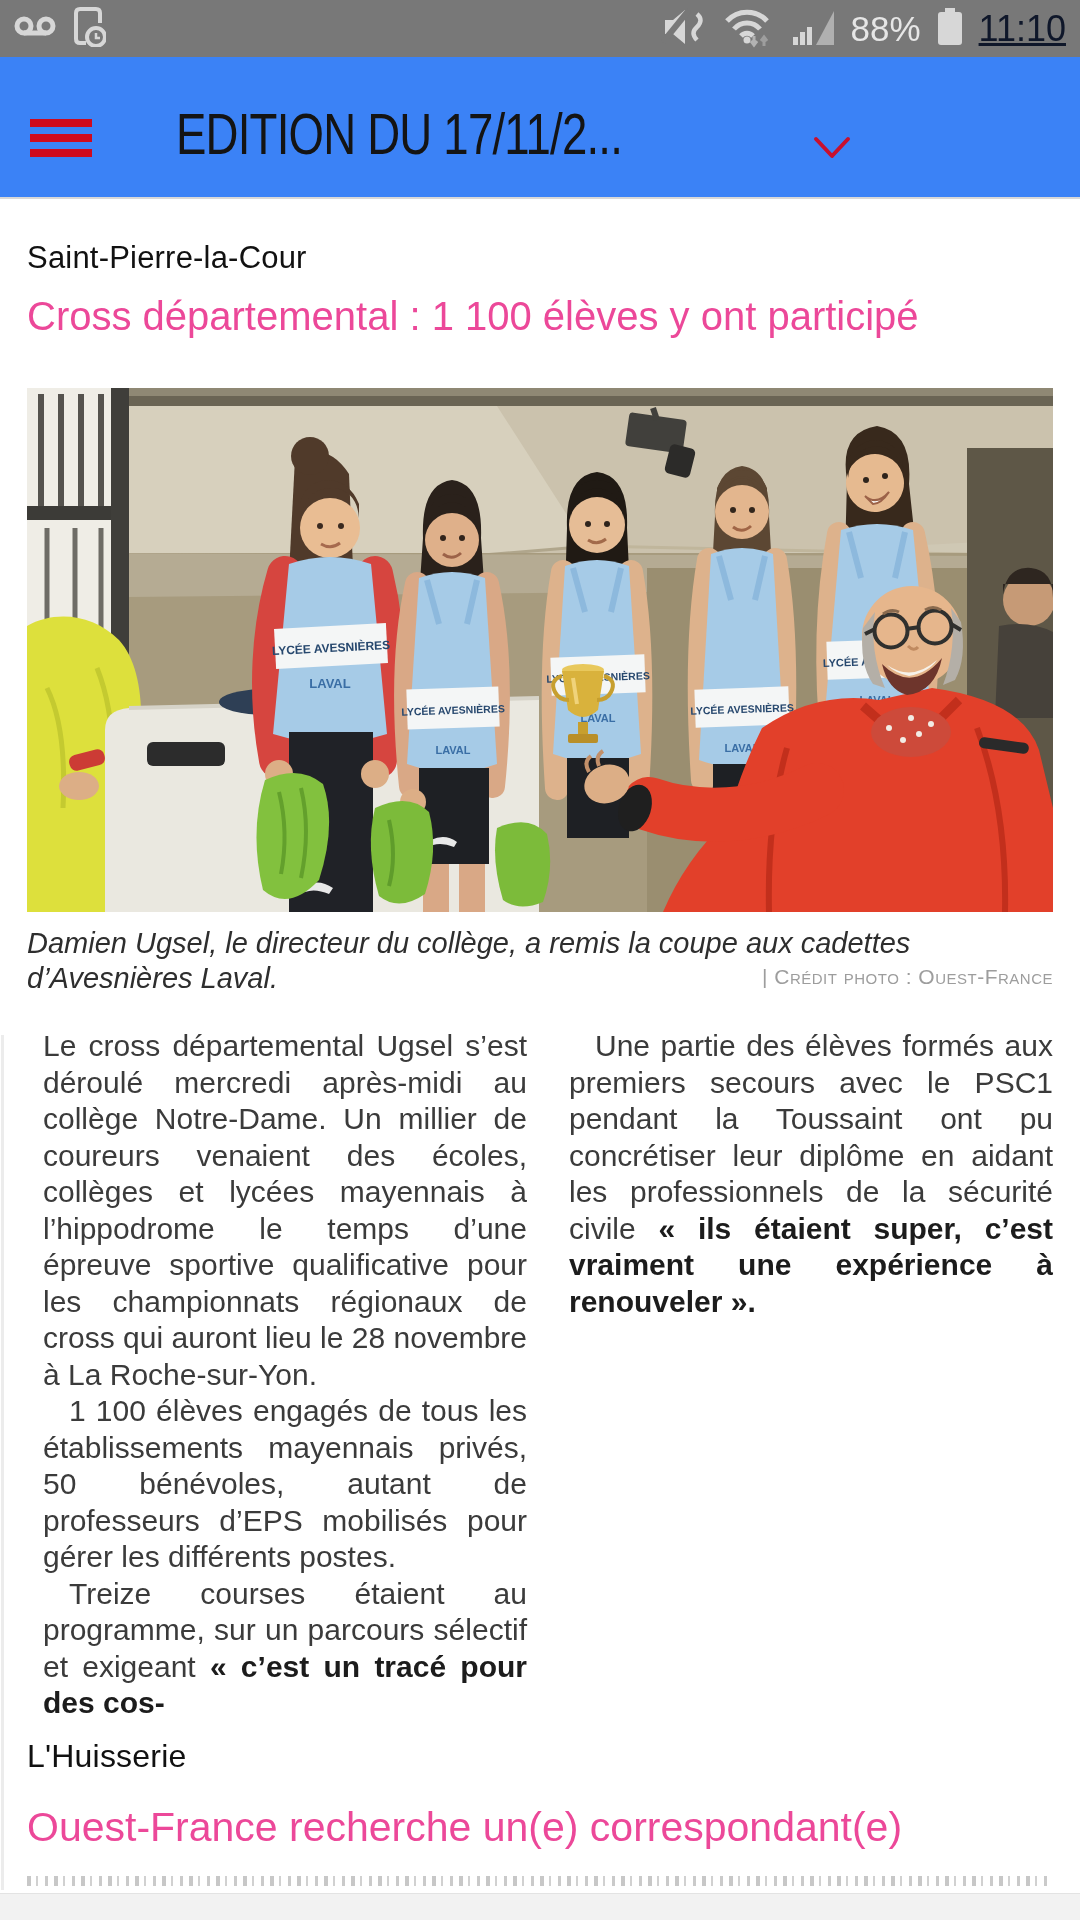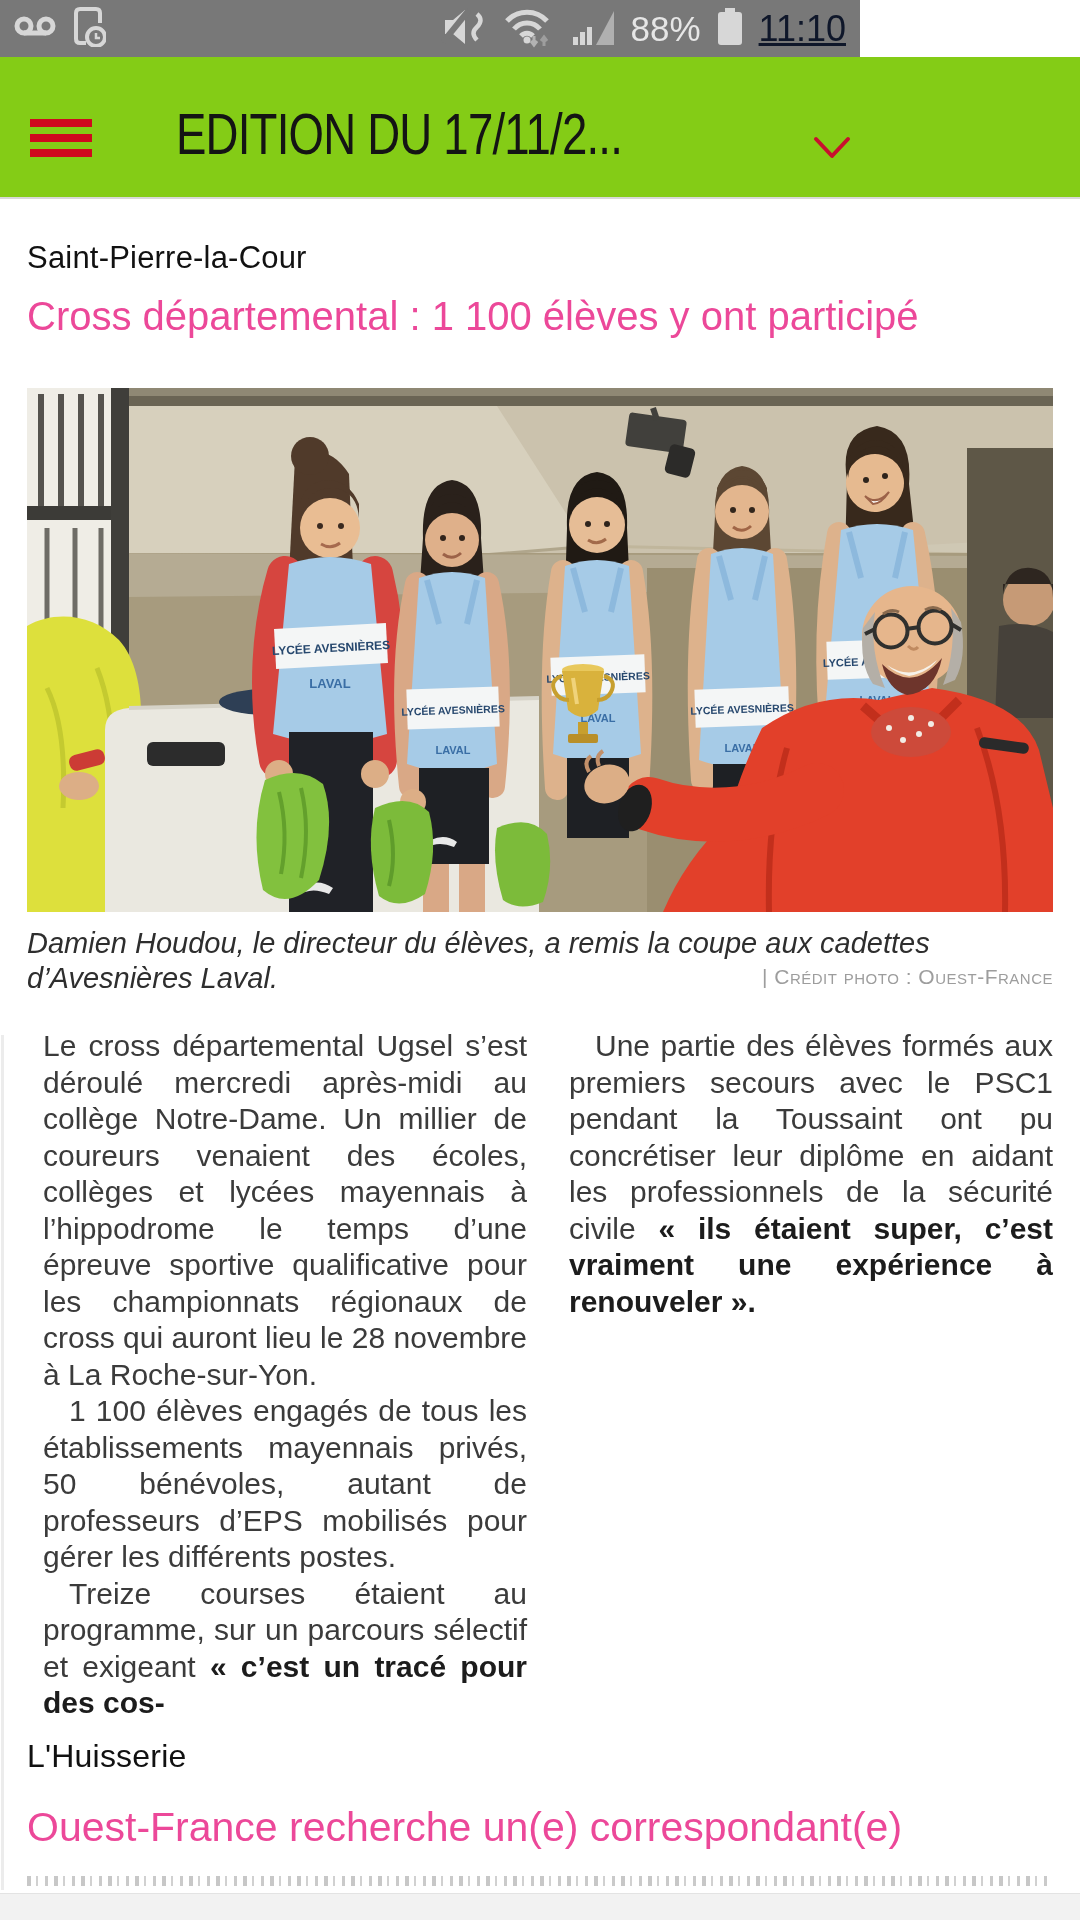"88%" .status-bar { width: 860px -> 1080px }
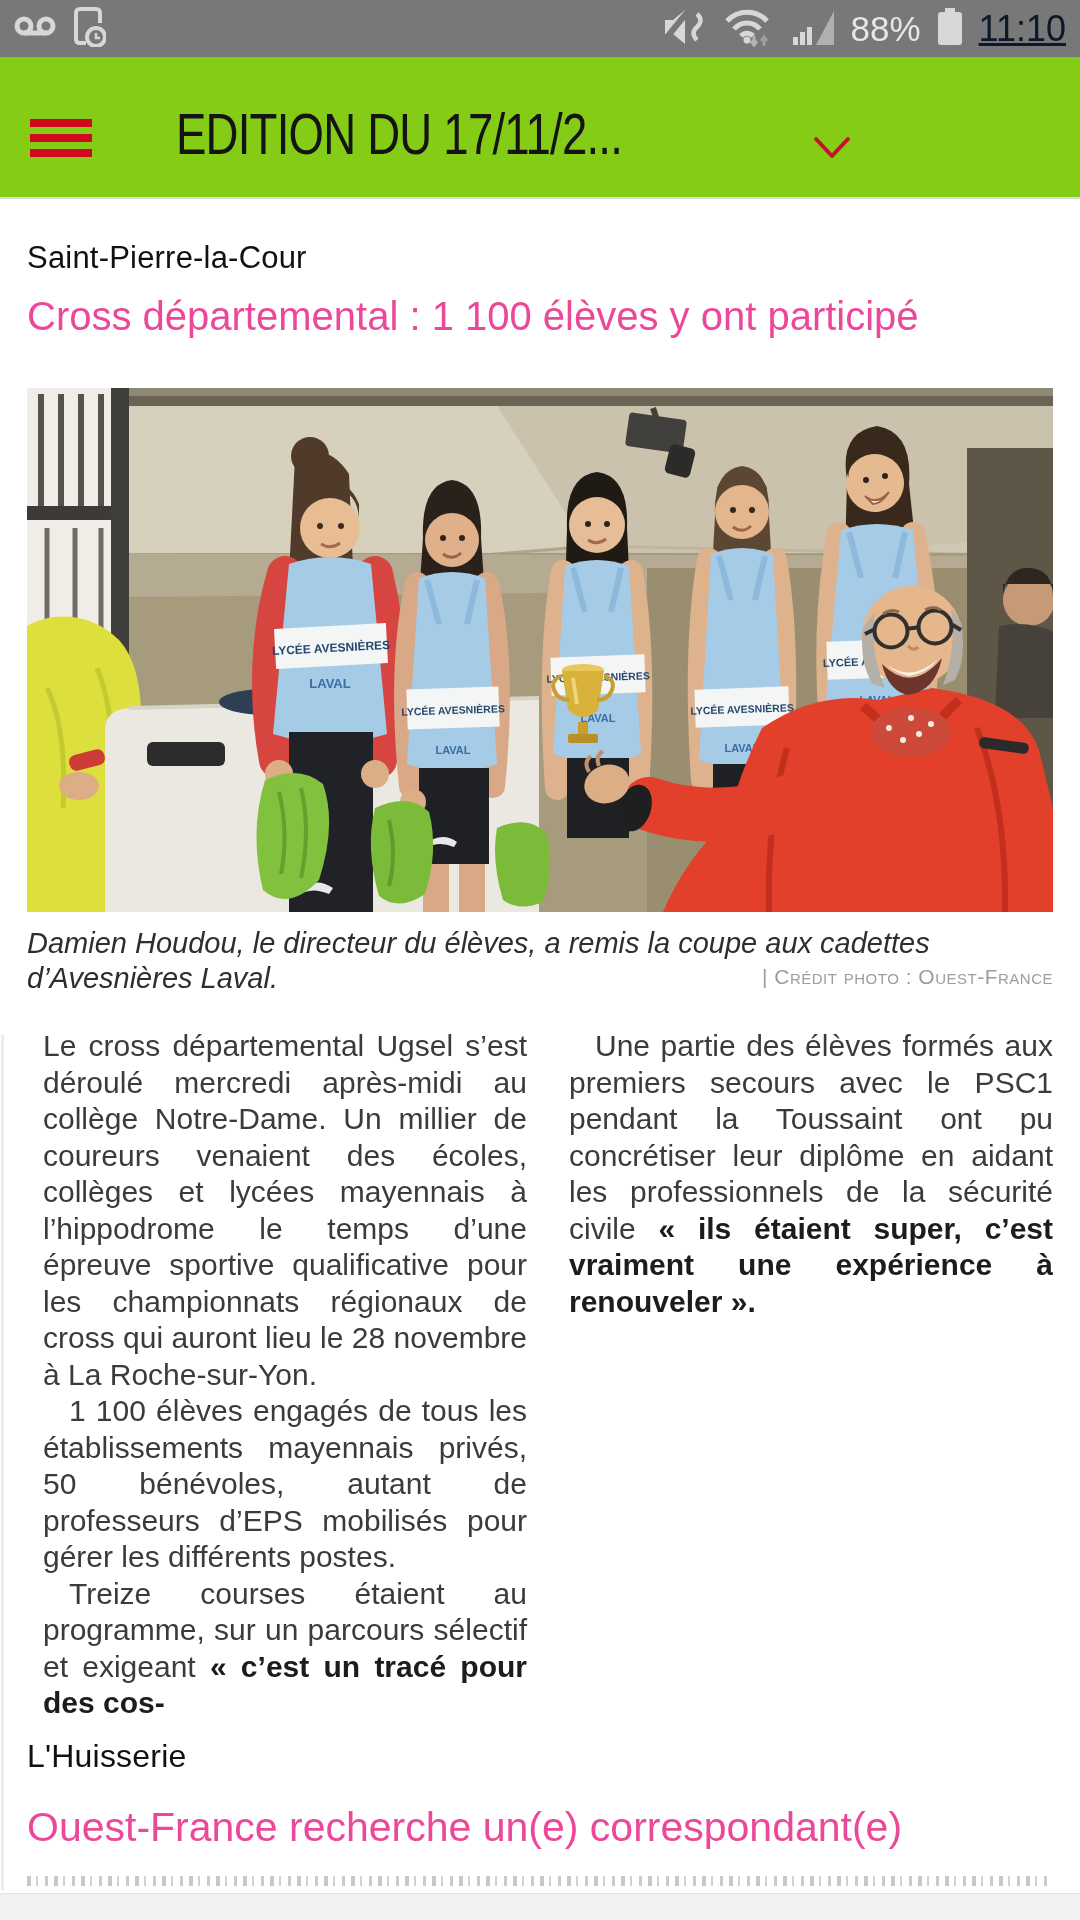"EDITION DU 17/11/2..." .app-header { background: #84cc16 -> #3b82f6 }
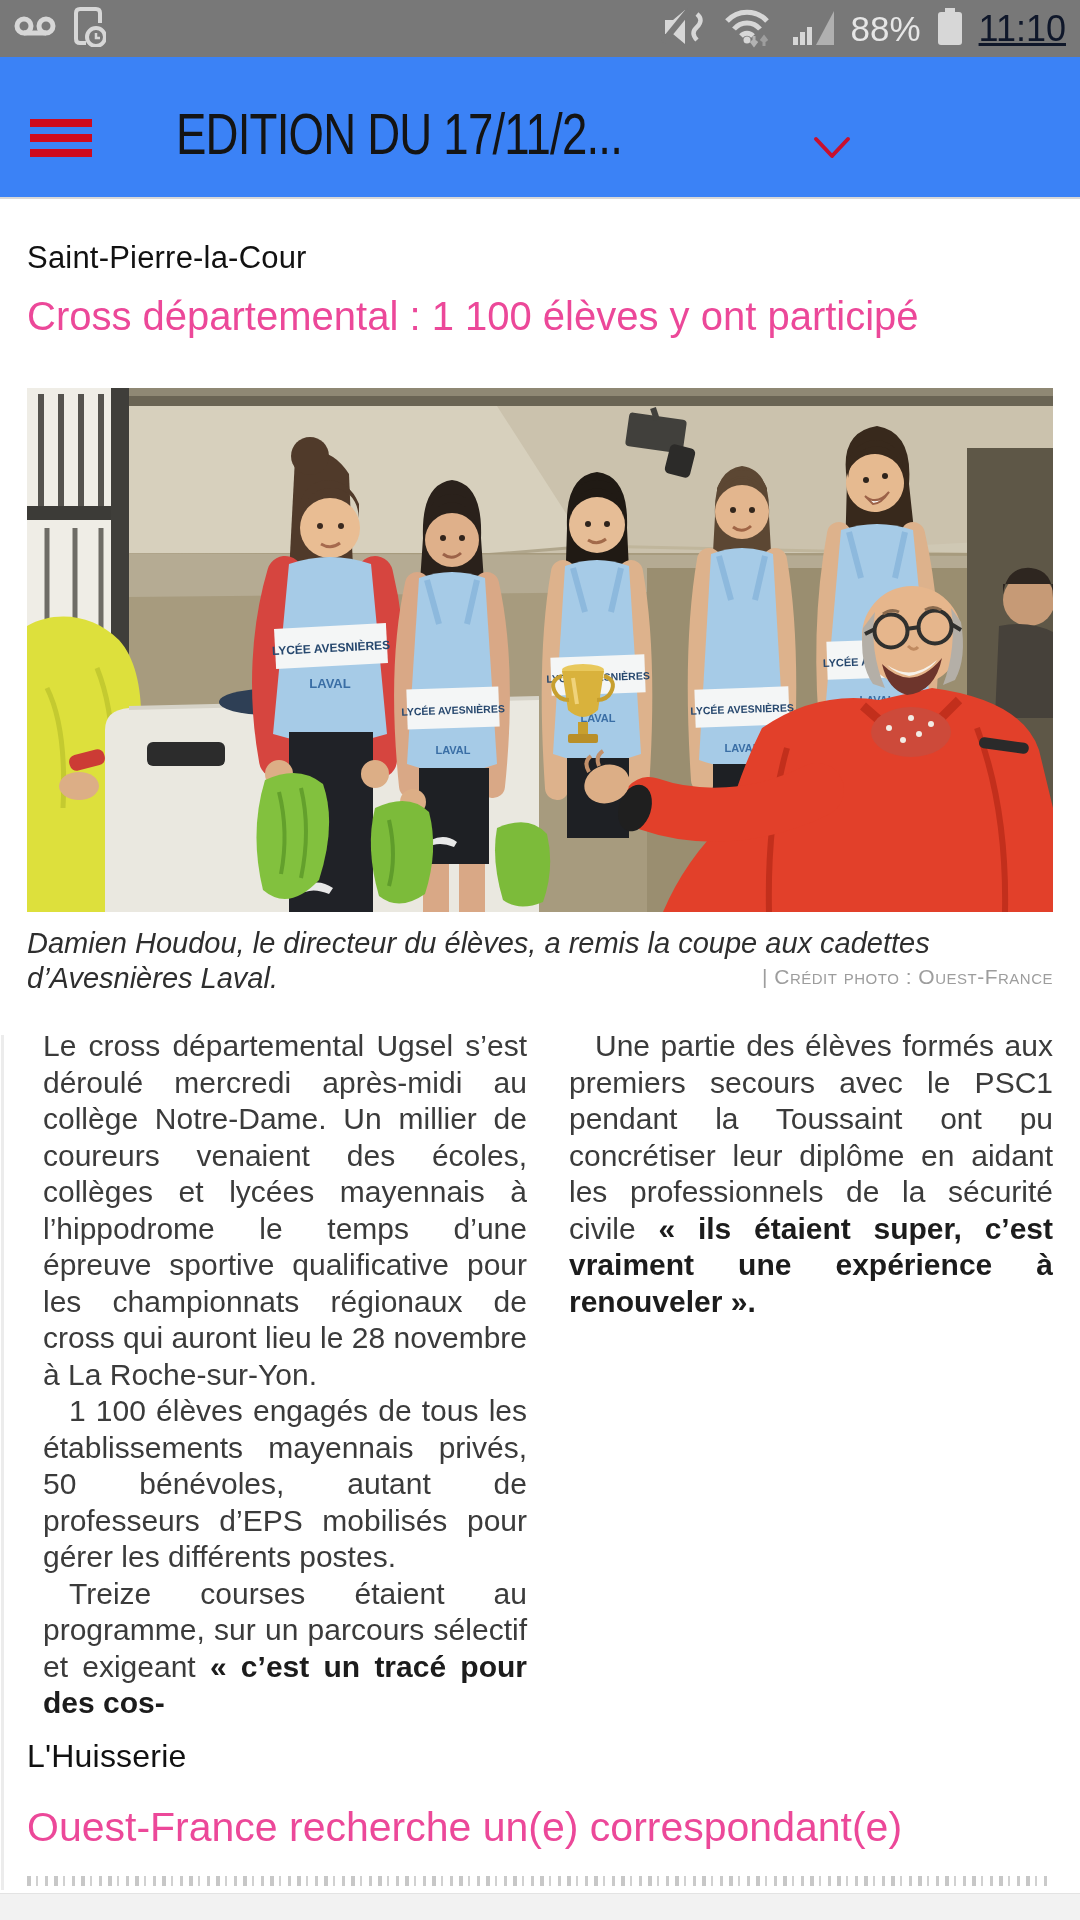"Damien Houdou, le directeur du" span { text: Houdou, le directeur du élèves -> Ugsel, le directeur du collège }
